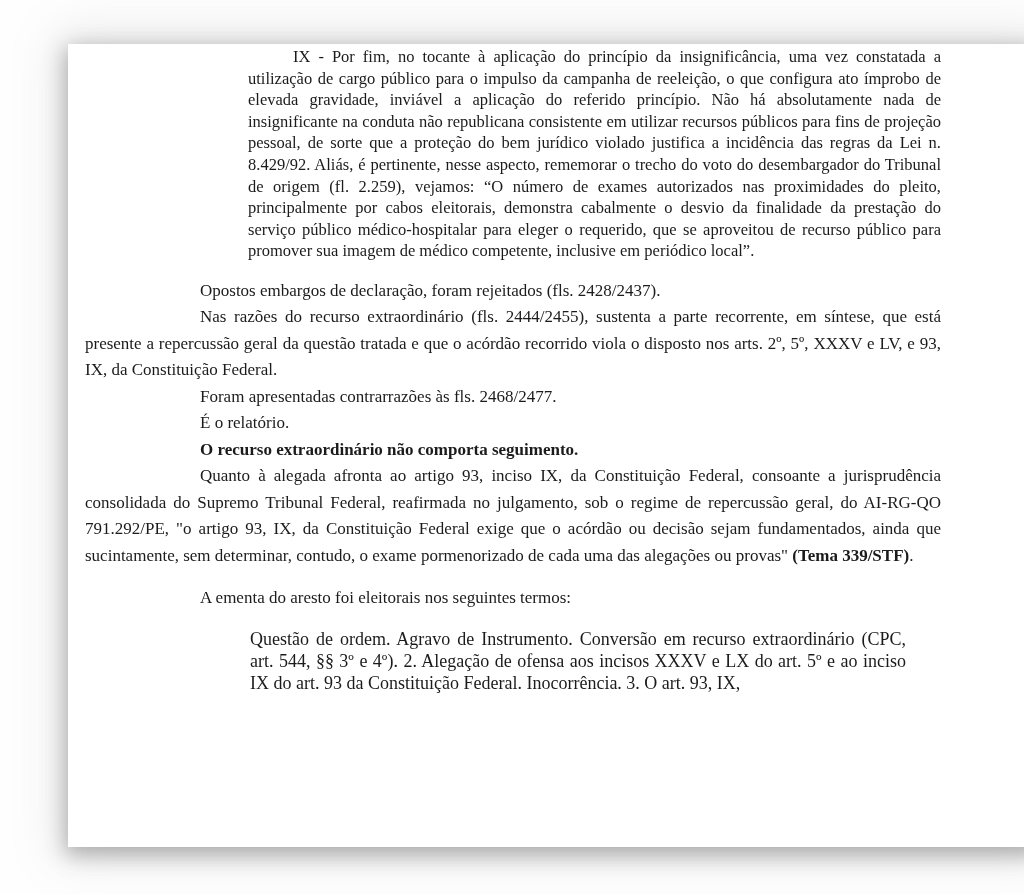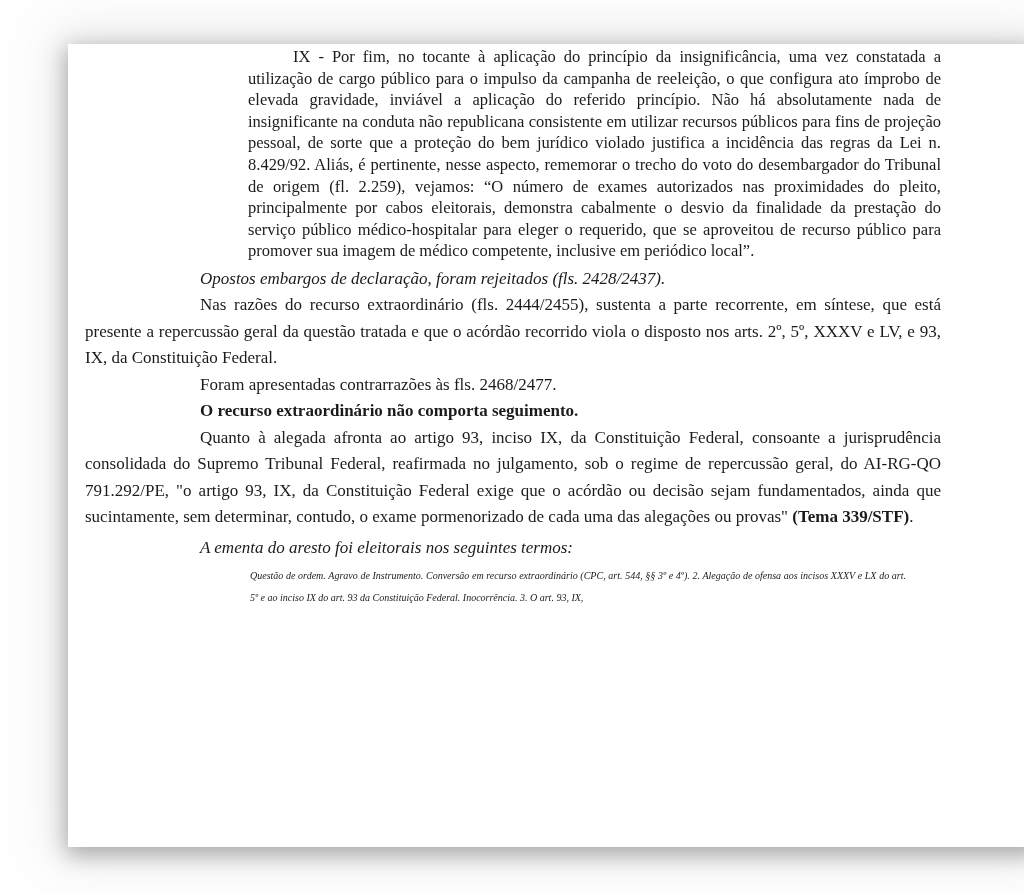"Opostos embargos de declaração, foram" p.gap-before { font-style: italic -> none; margin-top: 4px -> 16px }
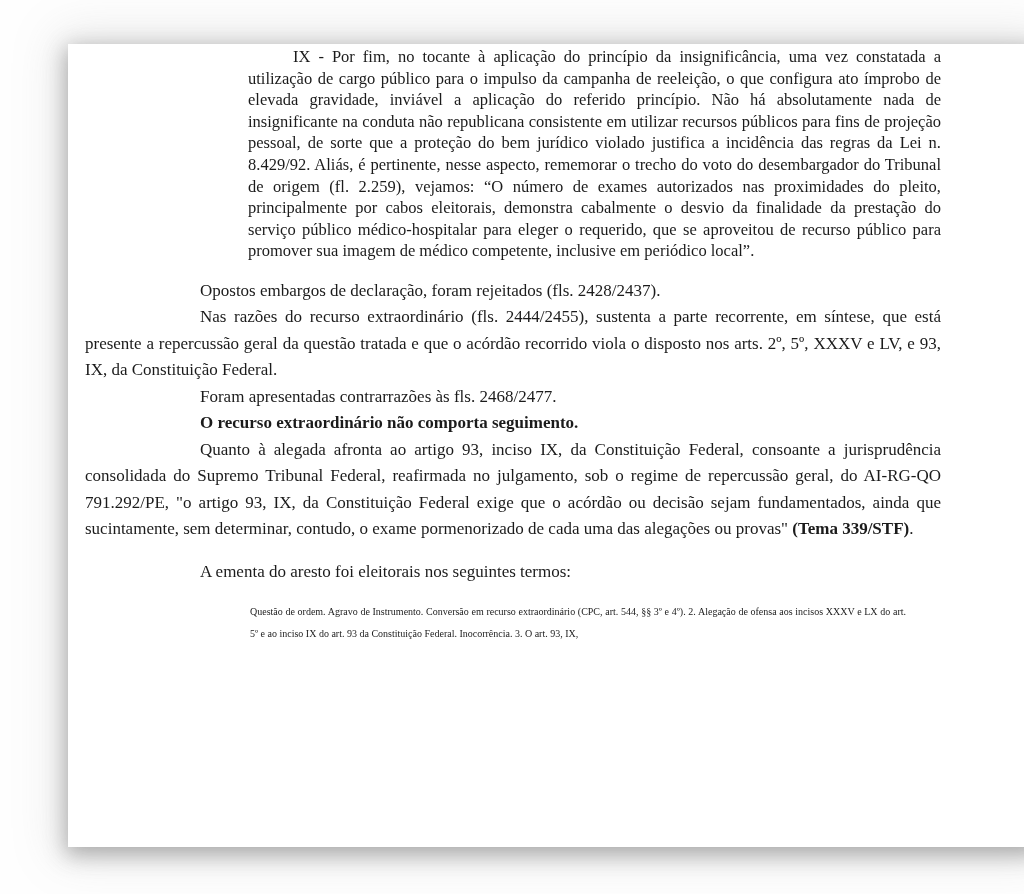"É o relatório." p.blk { html: none -> <p><span>É o relatório.</span></p> }
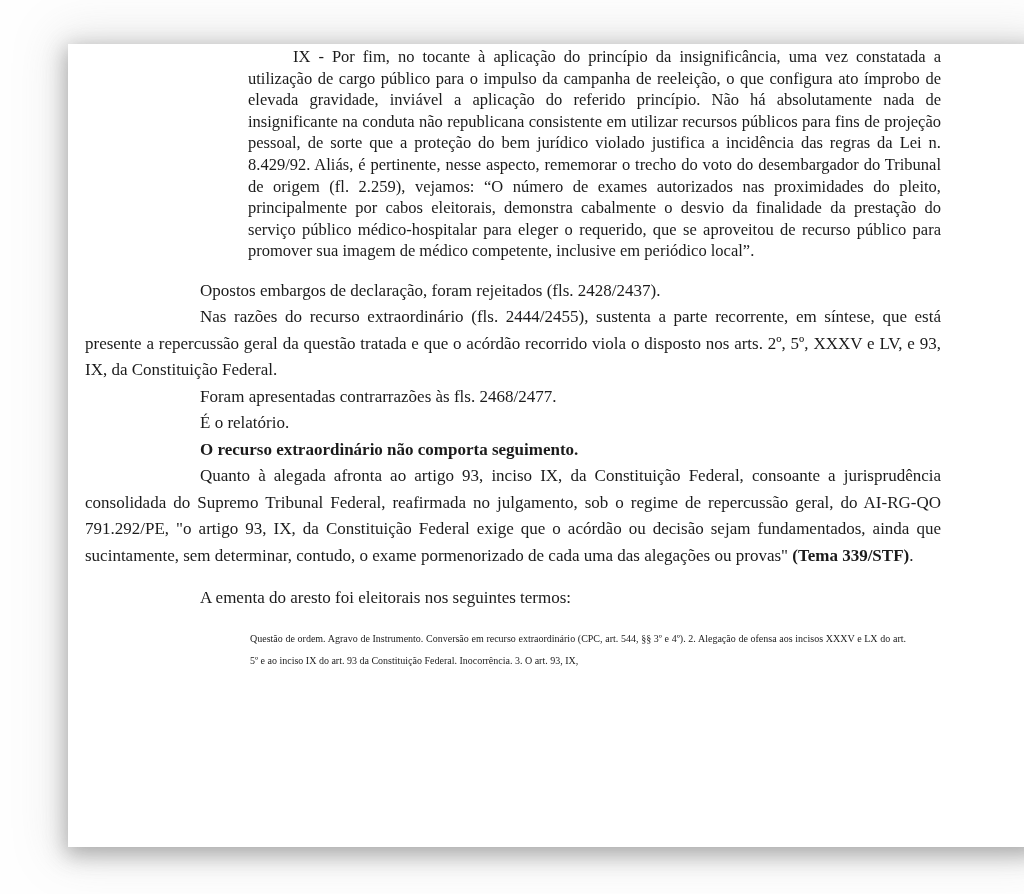"Questão de ordem. Agravo de" p.quote-b { font-size: 10px -> 18px }
